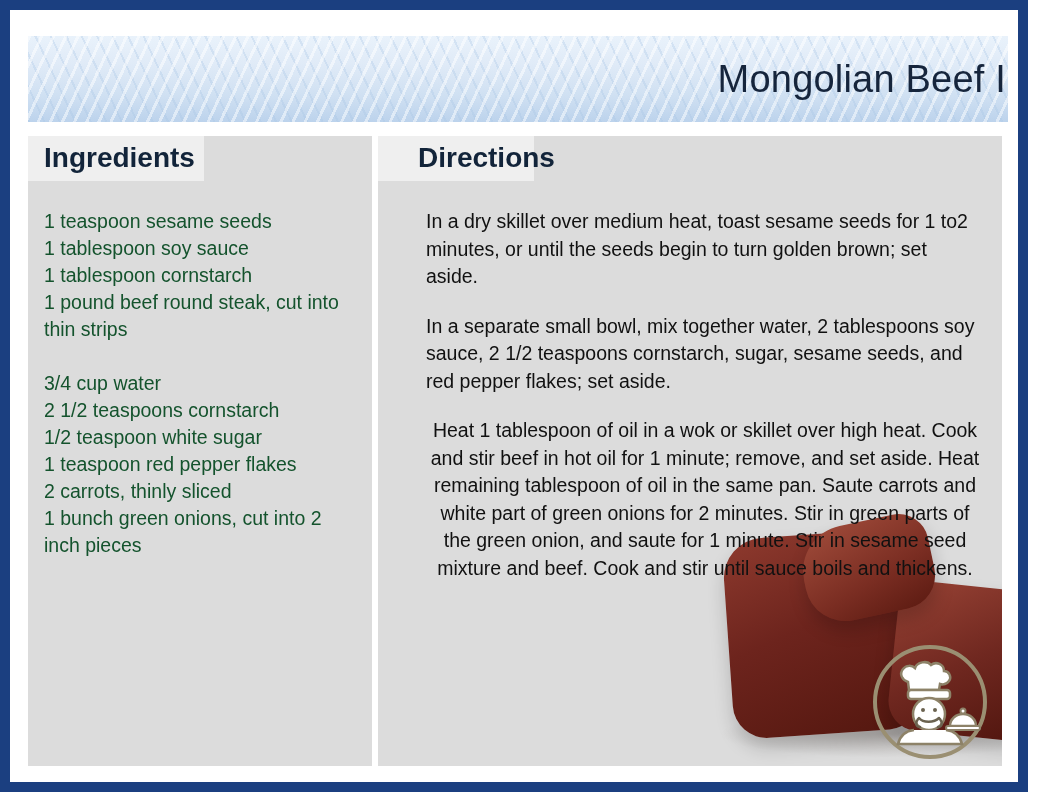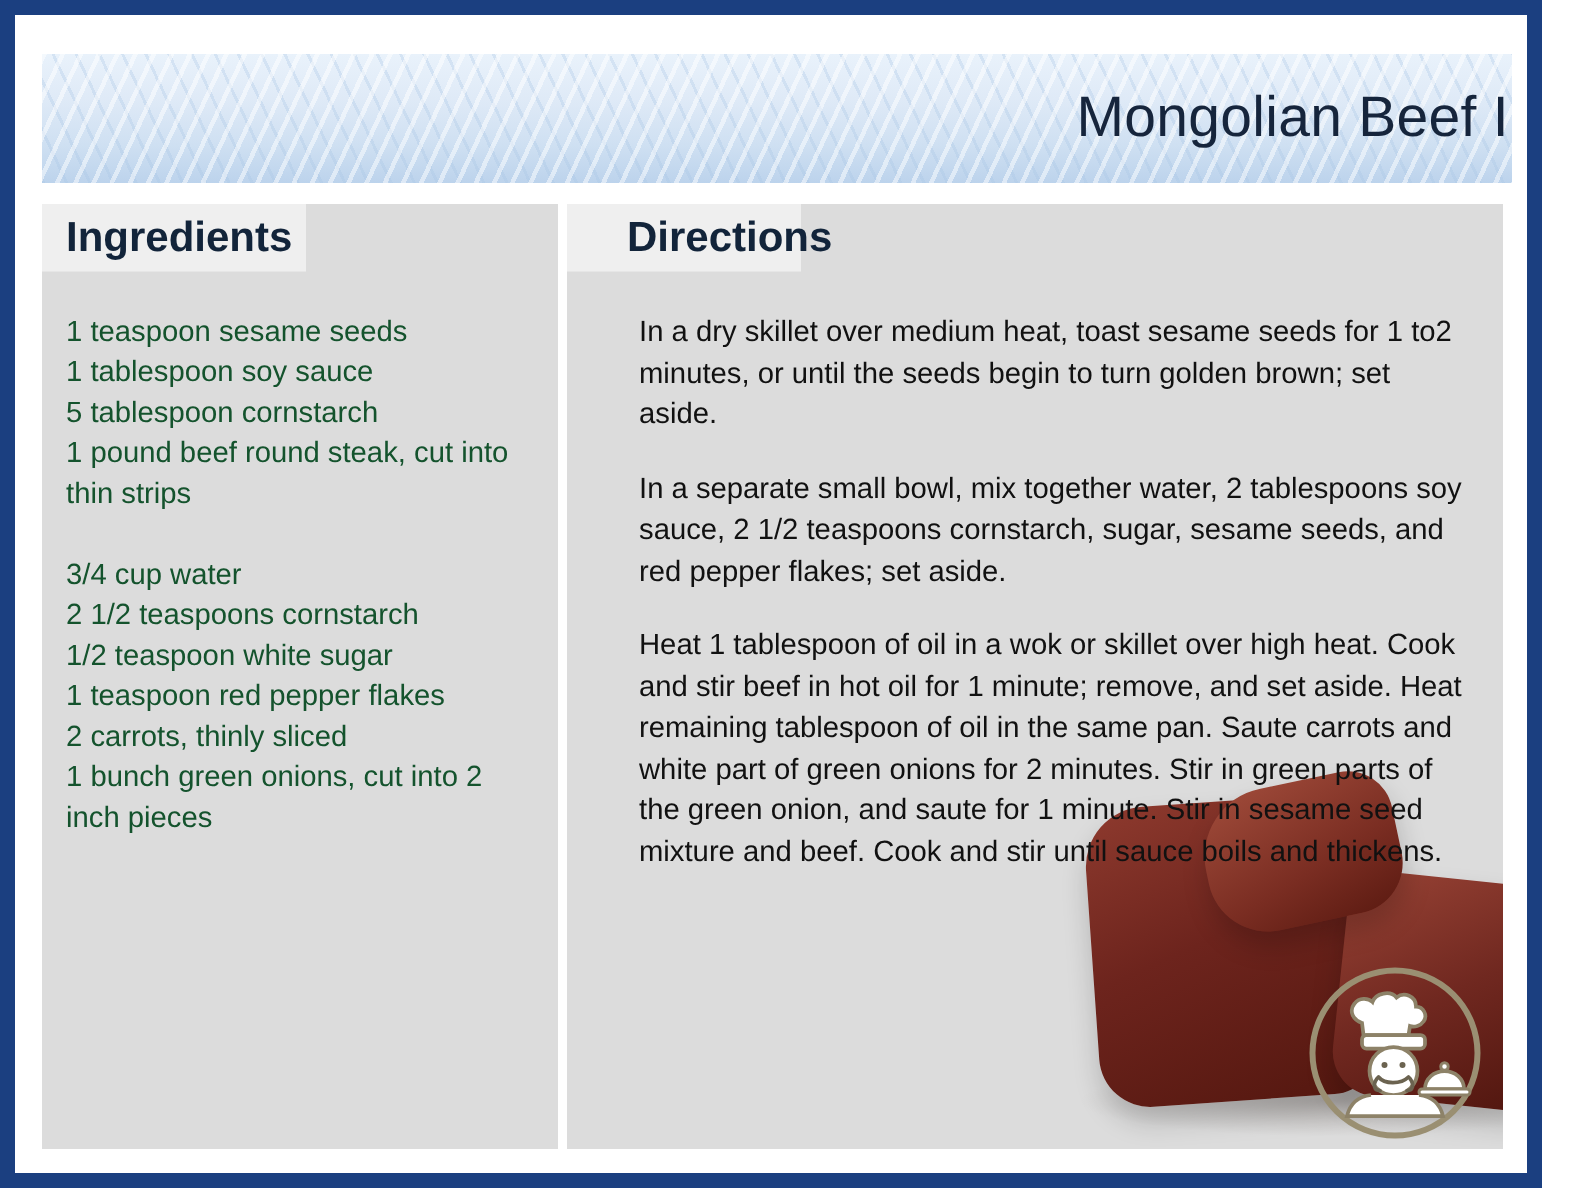"5 tablespoon cornstarch" div.ing-line { text: 5 -> 1 }
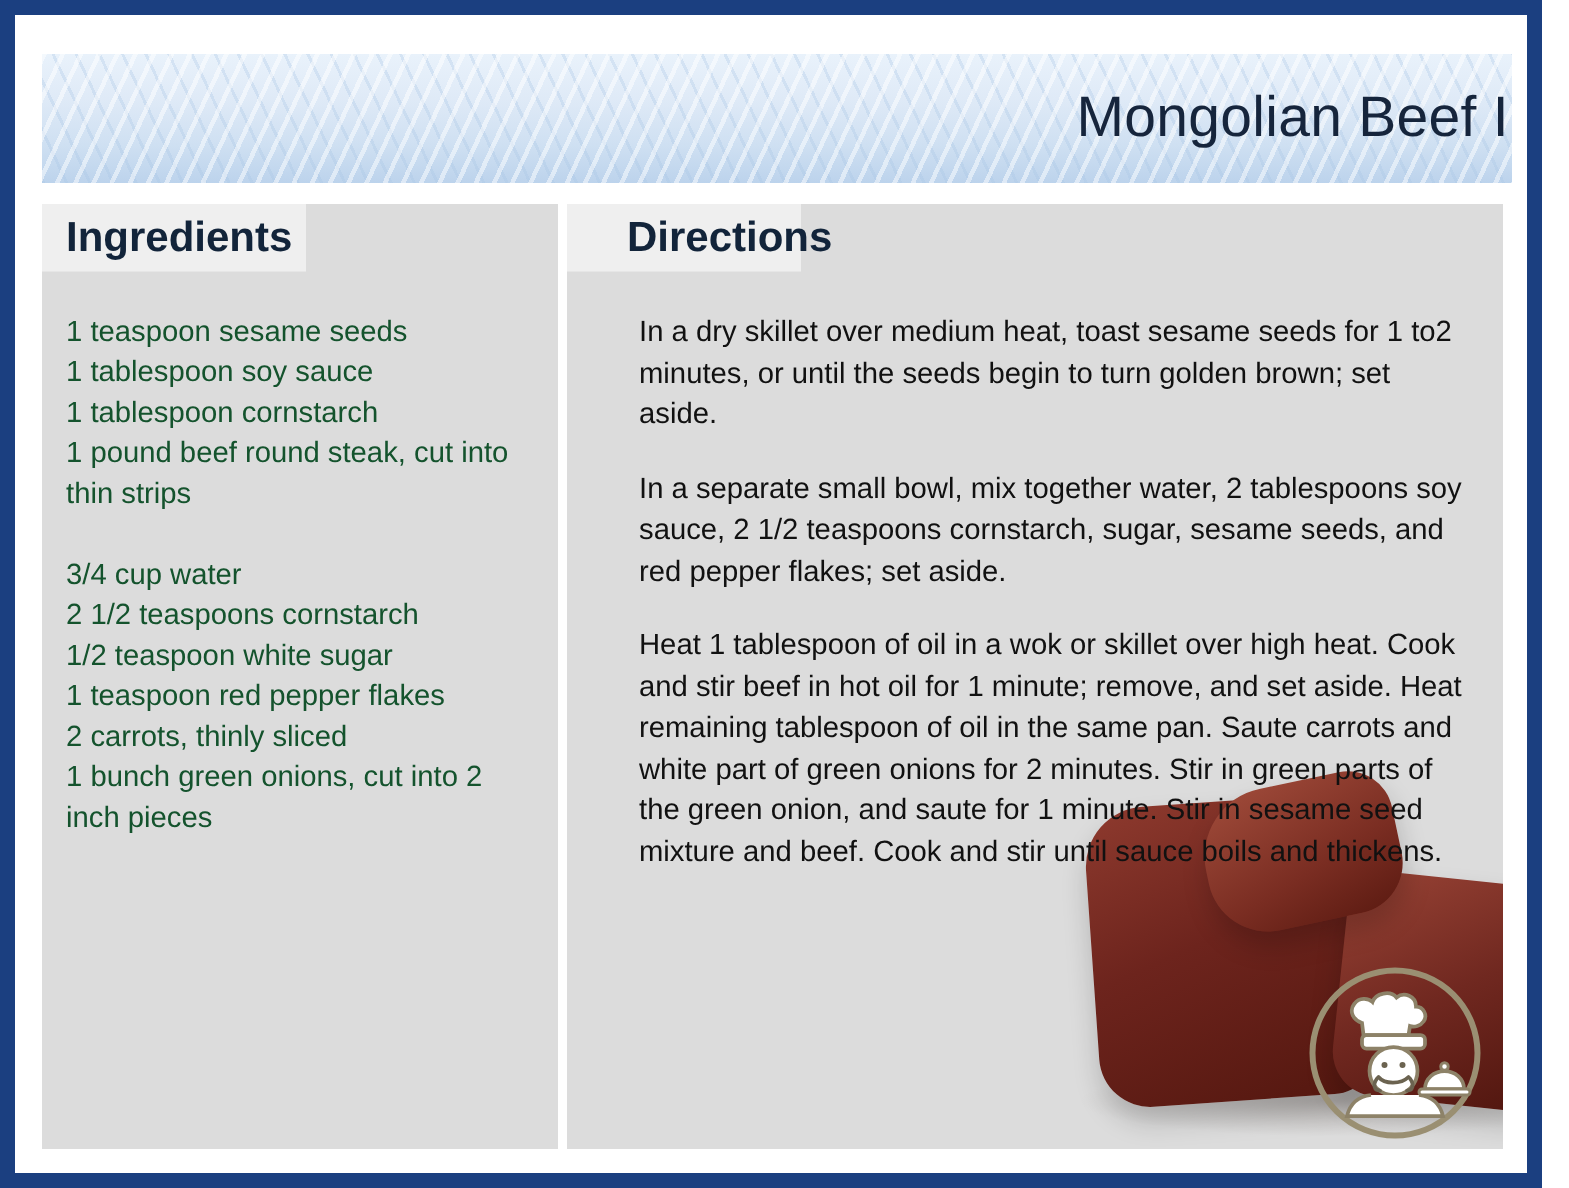"Heat 1 tablespoon of oil" .dir-step:last-child { text-align: none -> center }
